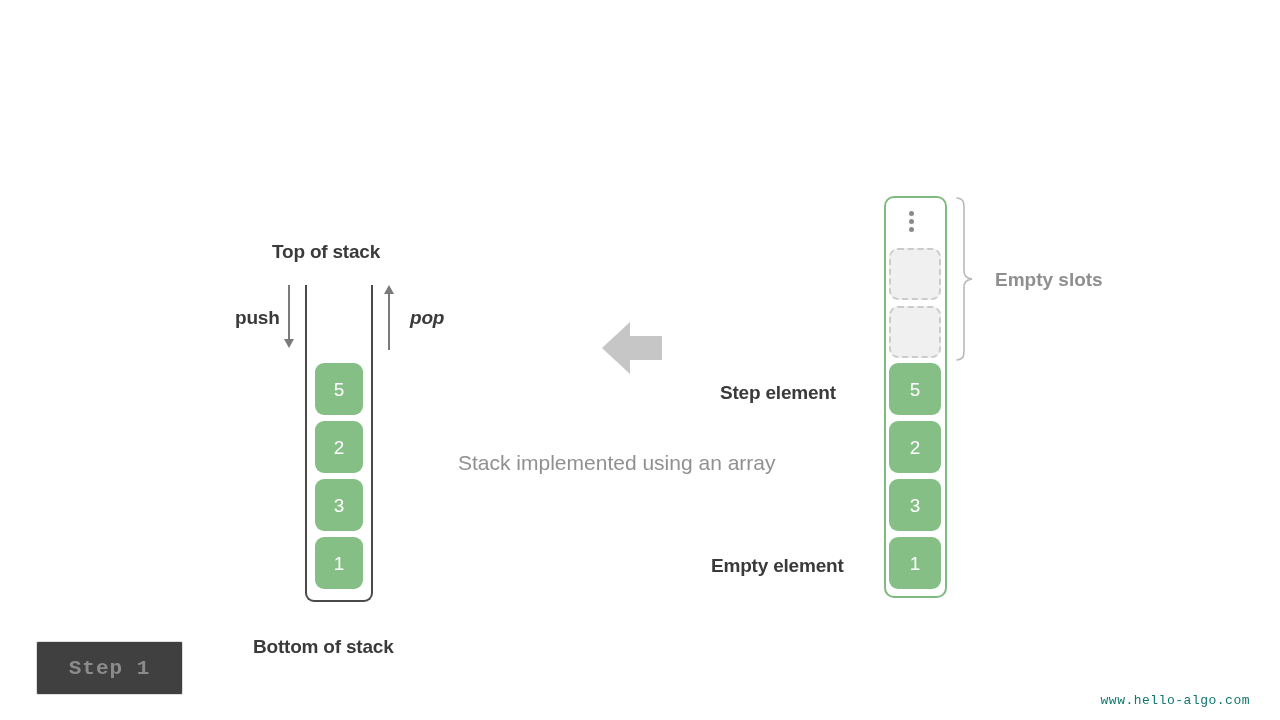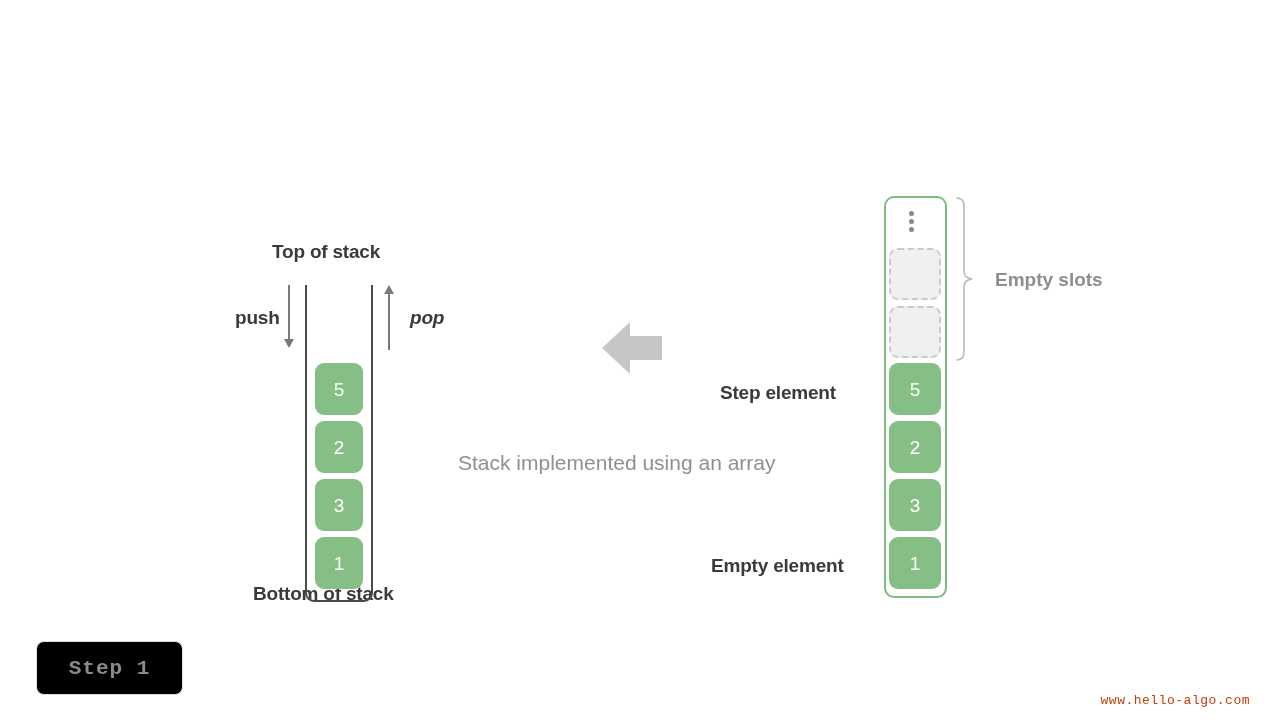"Bottom of stack" div.abs { top: 583px -> 636px }
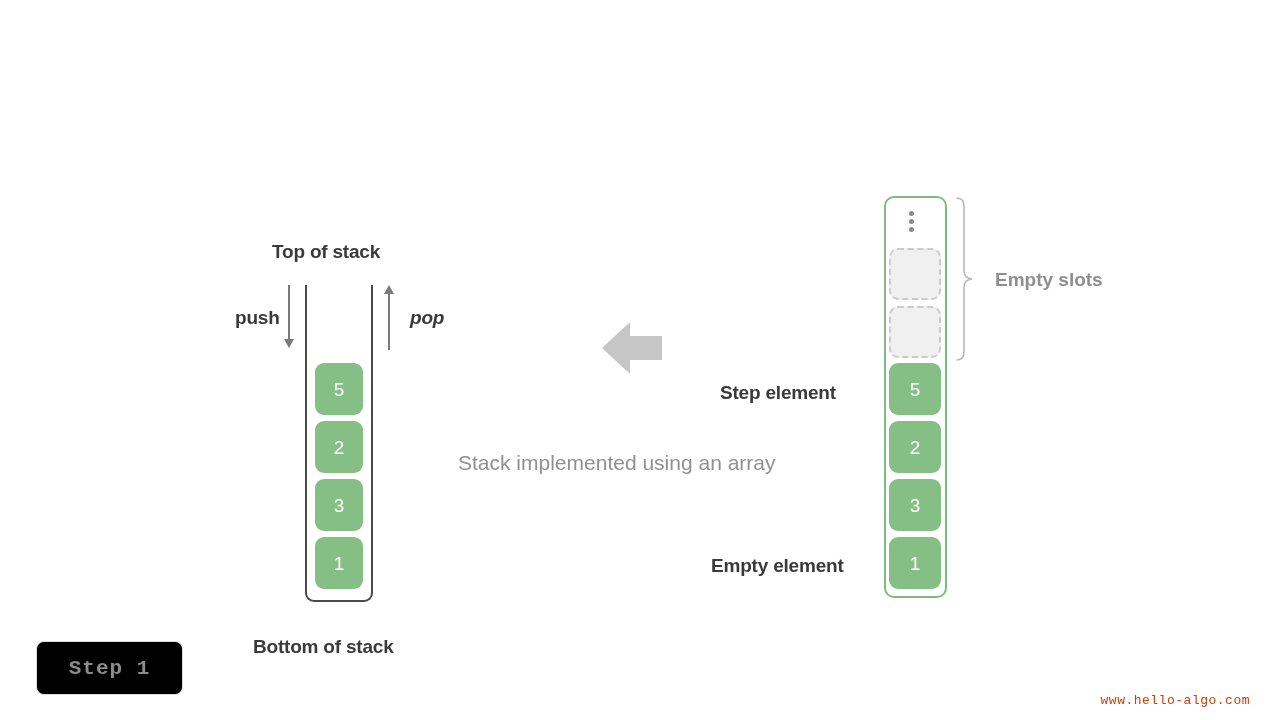"Step 1" #step-badge { background: #000000 -> #404040; border-radius: 8px -> 2px }
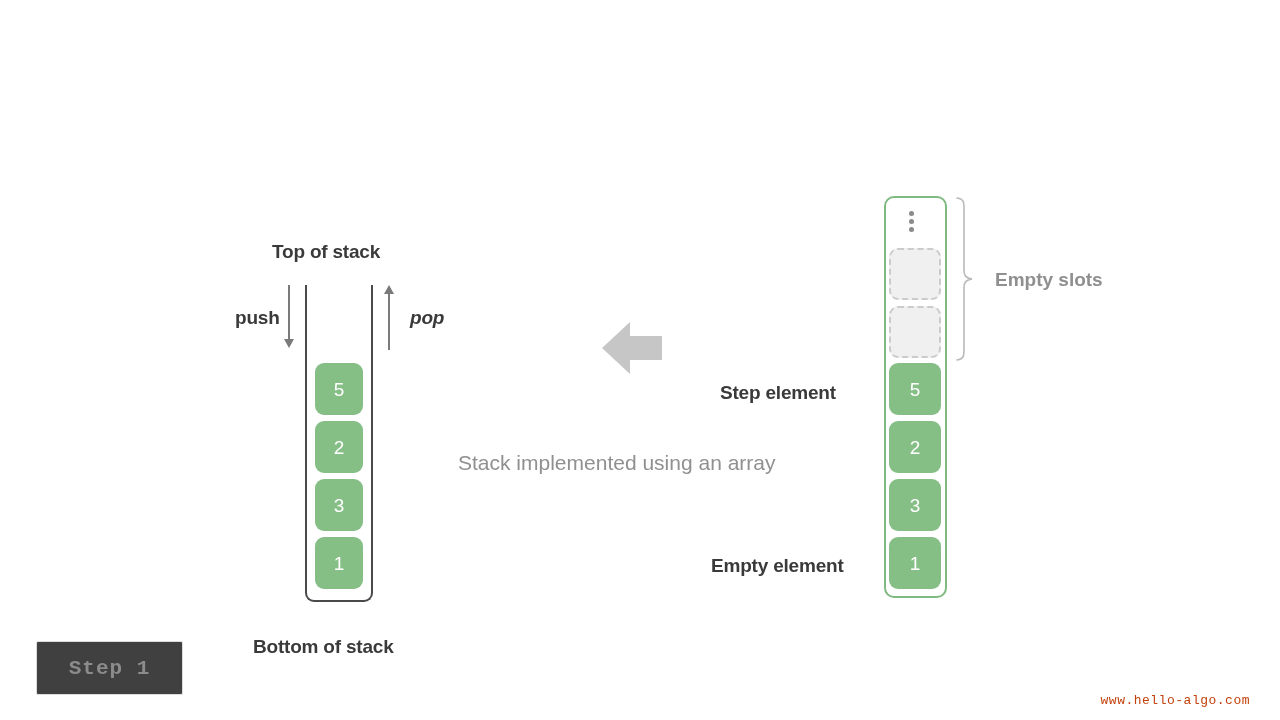"www.hello-algo.com" #watermark { color: #c2410c -> #0f766e }
